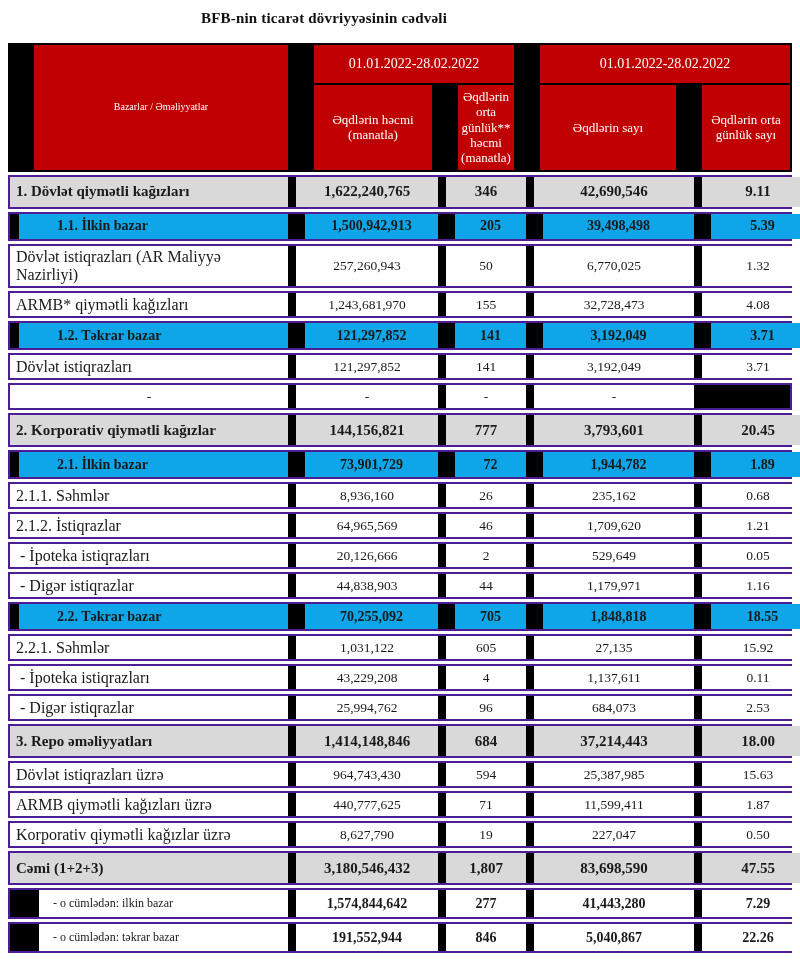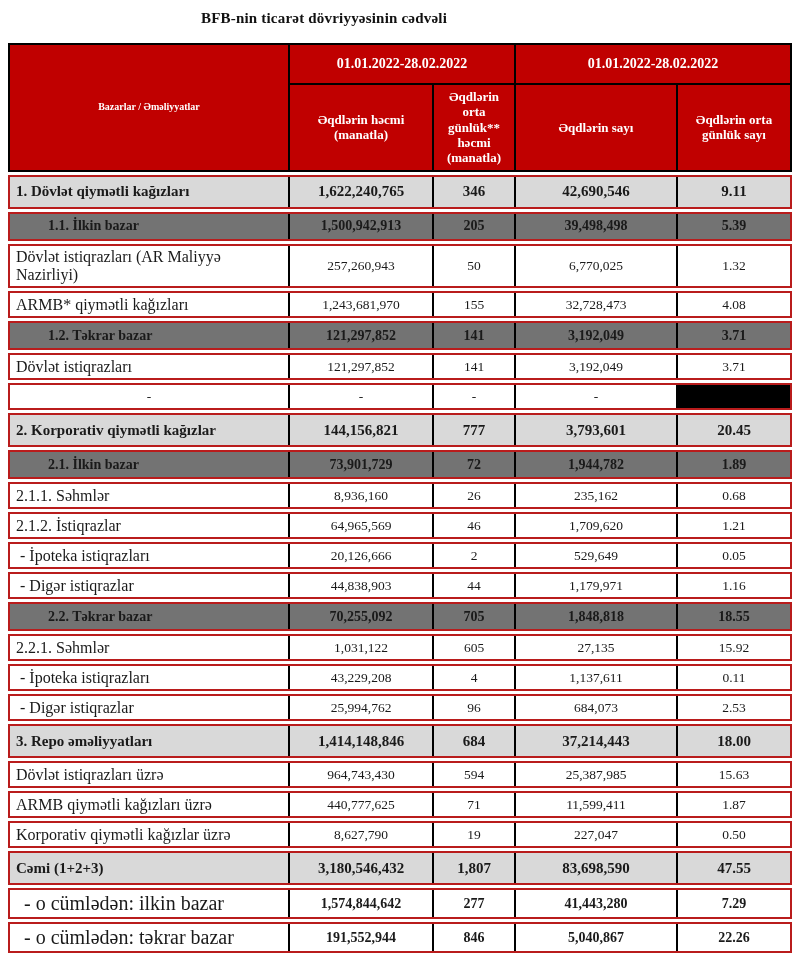"01.01.2022-28.02.2022" .th { font-weight: bold -> normal; margin-left: none -> 24px }
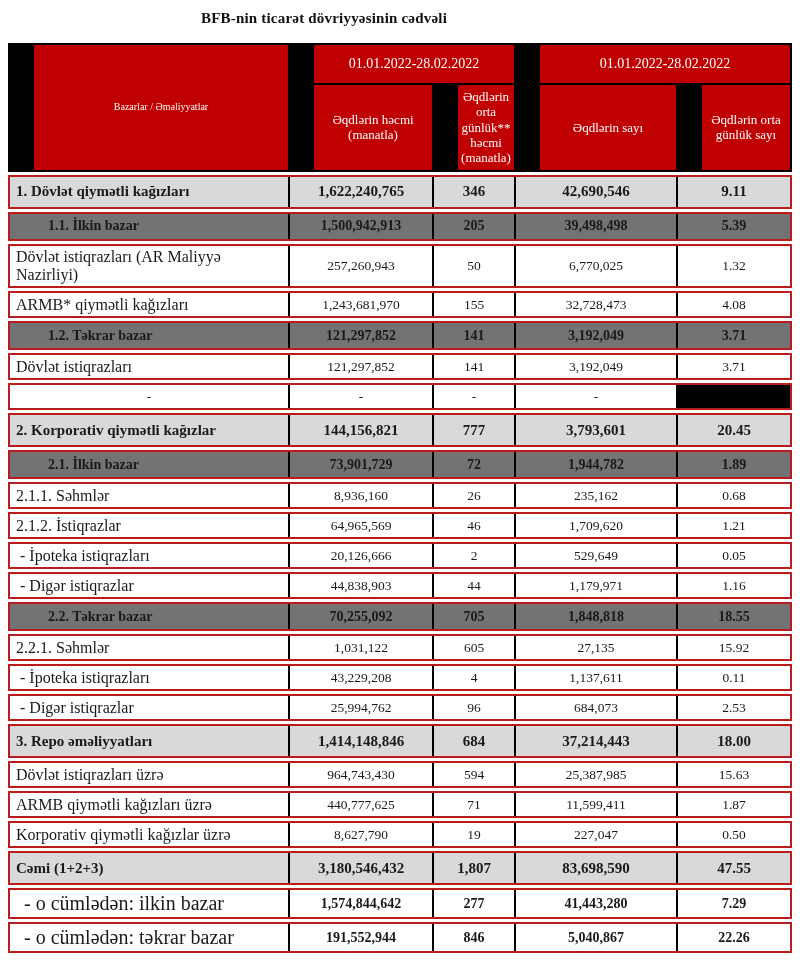"1. Dövlət qiymətli kağızları" .row { border: 2px solid #b91c1c -> 2px solid #4c1d95; gap: 2px -> 8px }
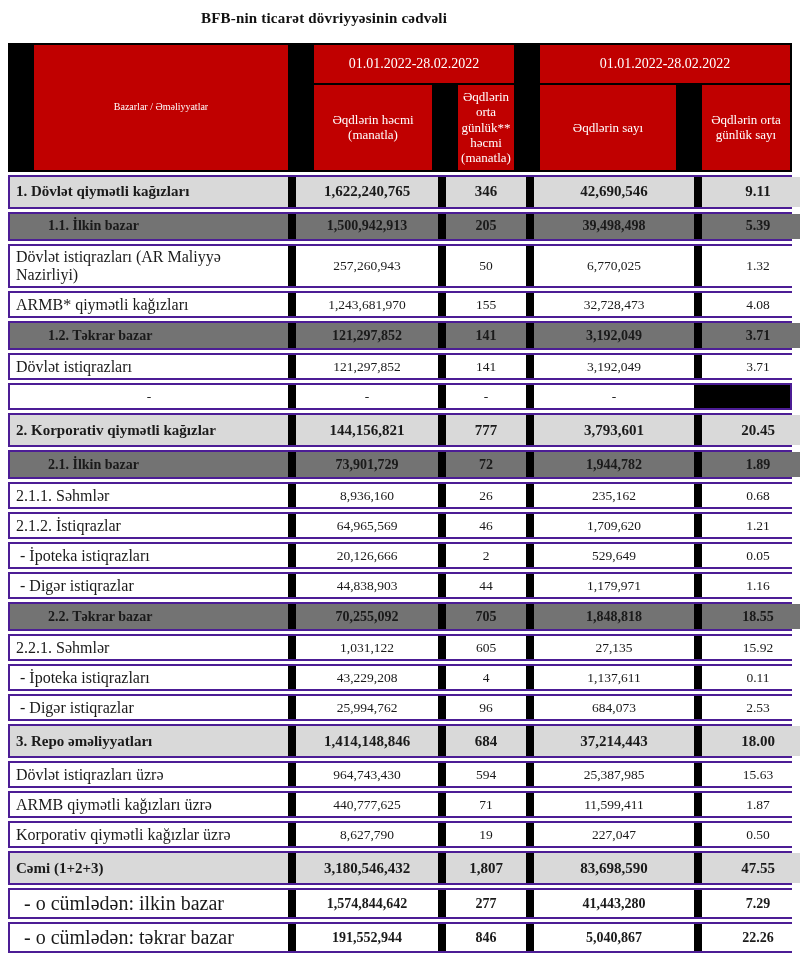"1.1. İlkin bazar" .row.subsection .cell { background: #737373 -> #0ea5e9; margin-left: none -> 9px }
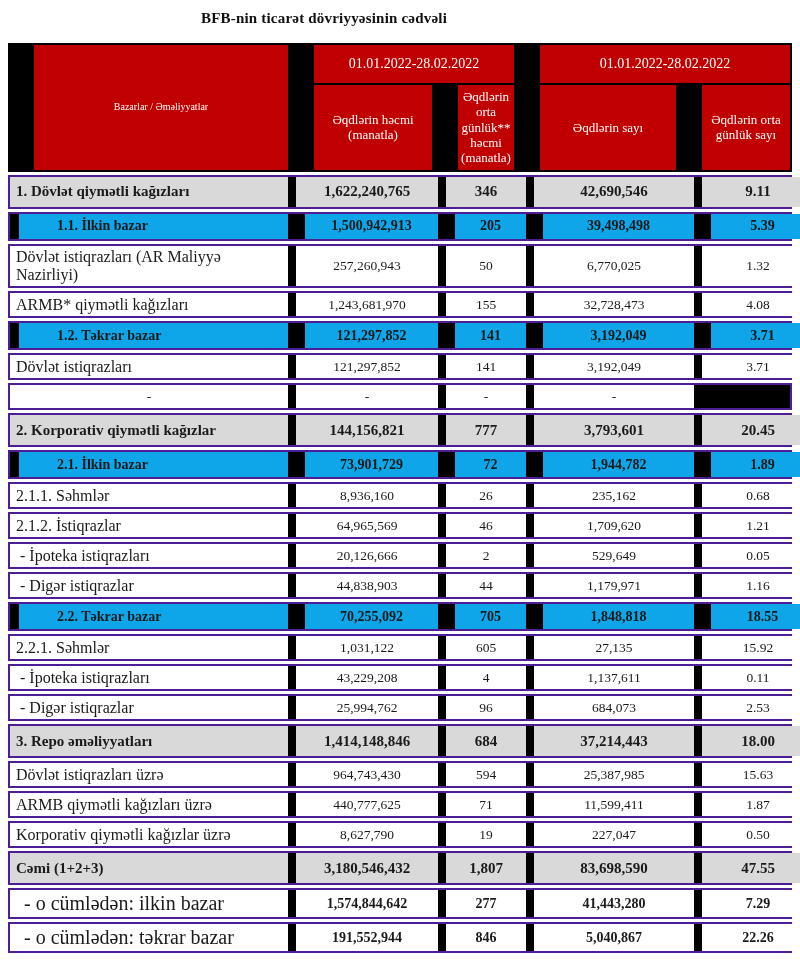"- o cümlədən: ilkin bazar" .row.total-sub .cell.label { font-size: 20px -> 12px; margin-left: none -> 29px }
